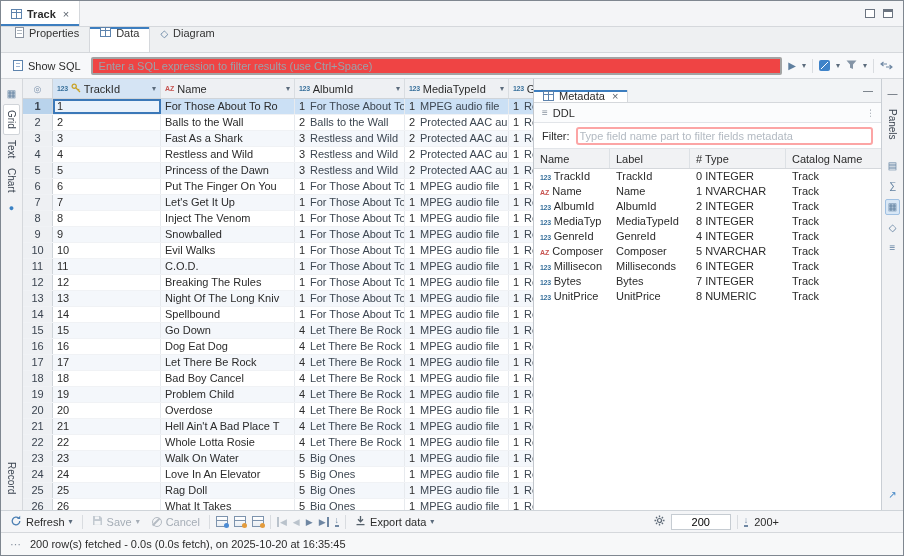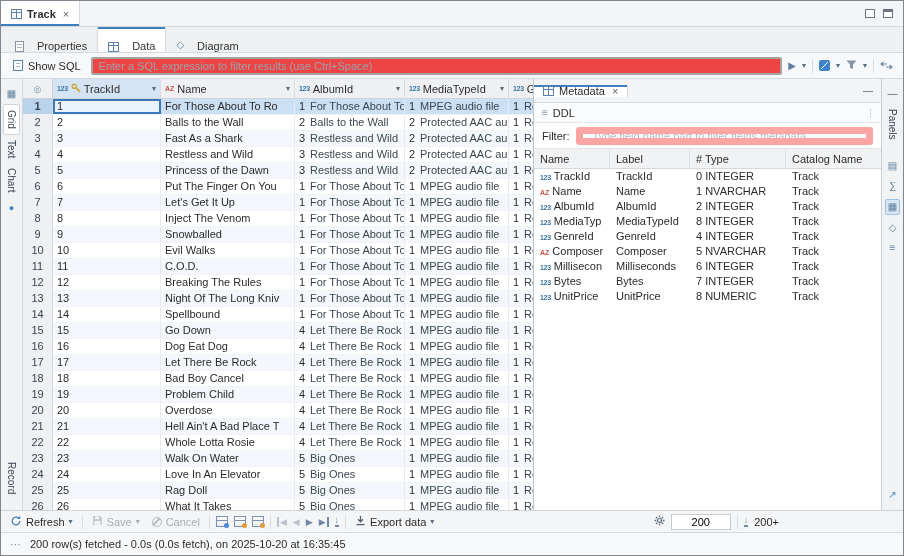"Properties" .view-tab { align-items: flex-end -> flex-start; gap: 13px -> 5px }
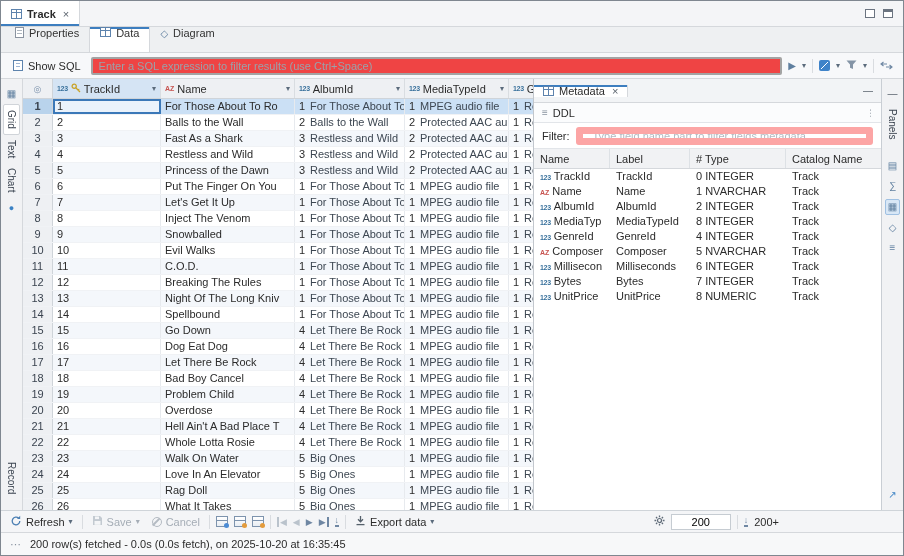"Metadata" .meta-tabbar { align-items: center -> flex-end }
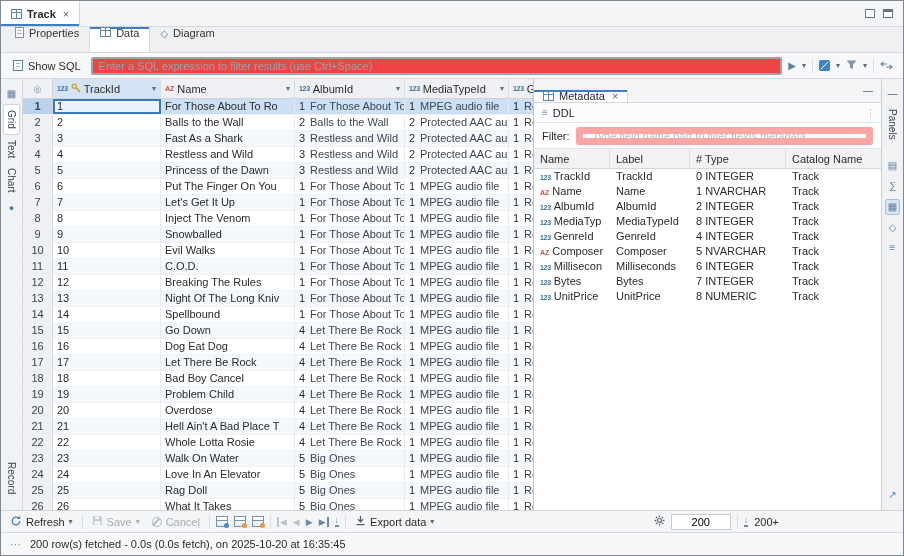"Type field name part to" .meta-filter input { border: 7px solid #fca5a5 -> 2px solid #fca5a5; padding: 0 10px -> 0 2px }
